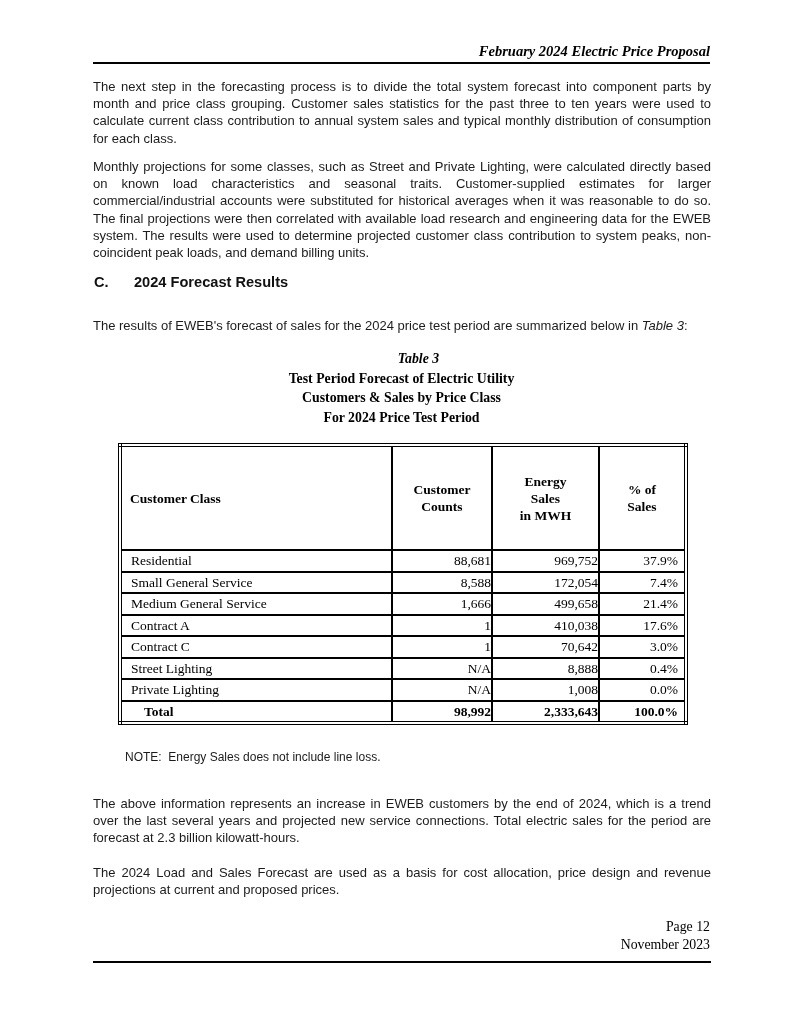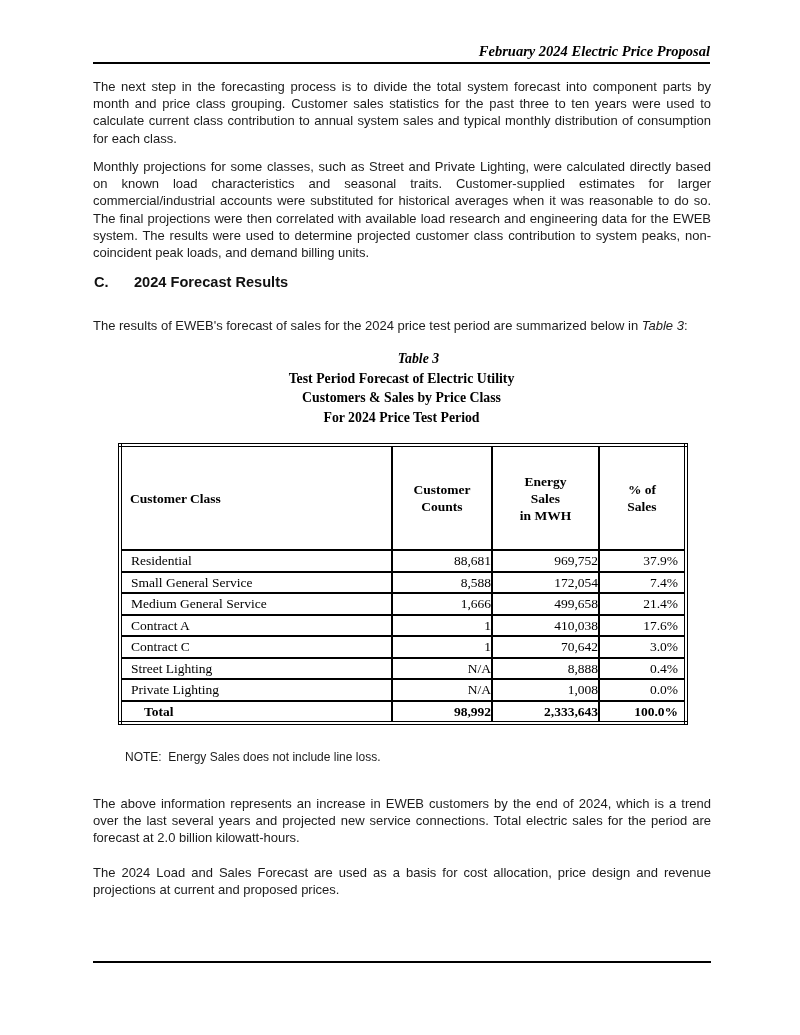"The above information represents an" div.para { text: 2.0 -> 2.3 }
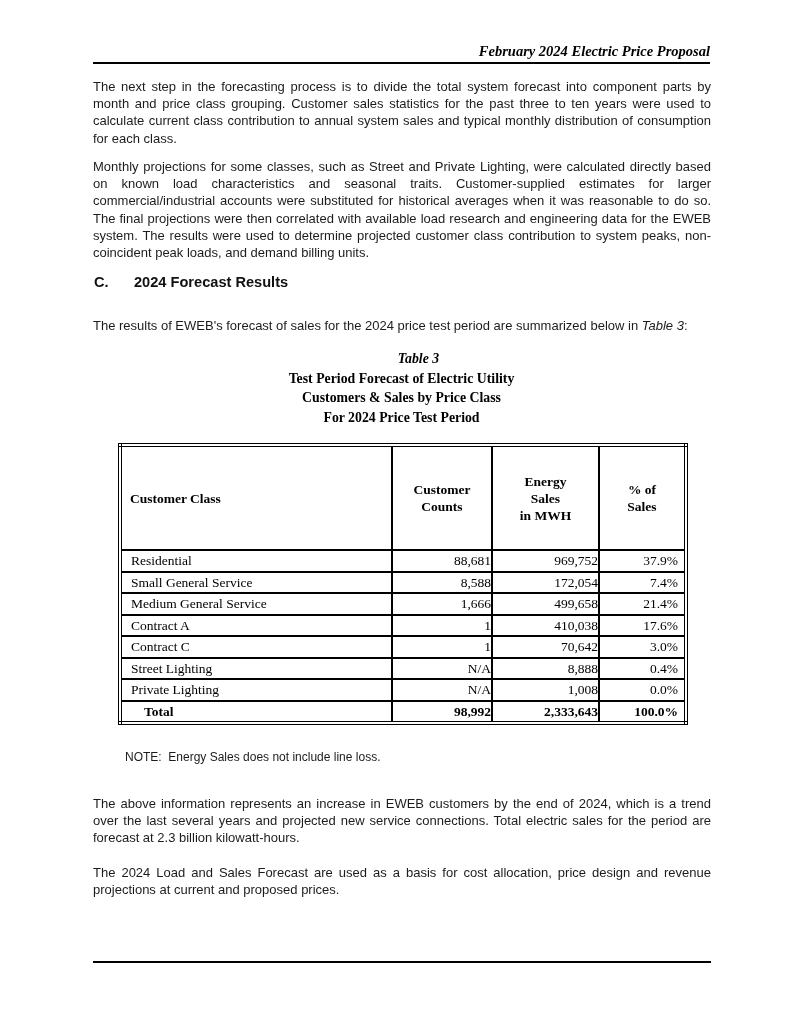"Page 12" div.doc-footer { html: none -> <div> <div>Page 12</div> <div>November 2023</div> </div> }
